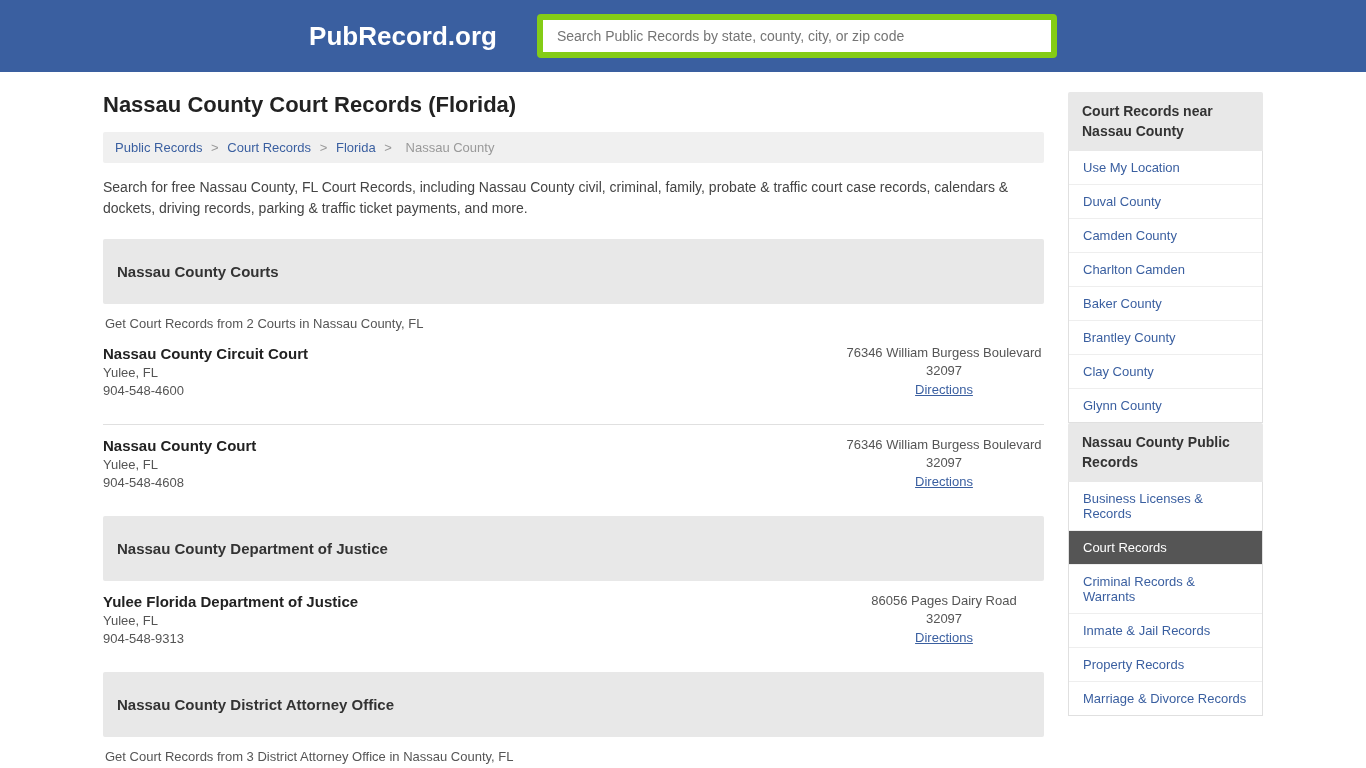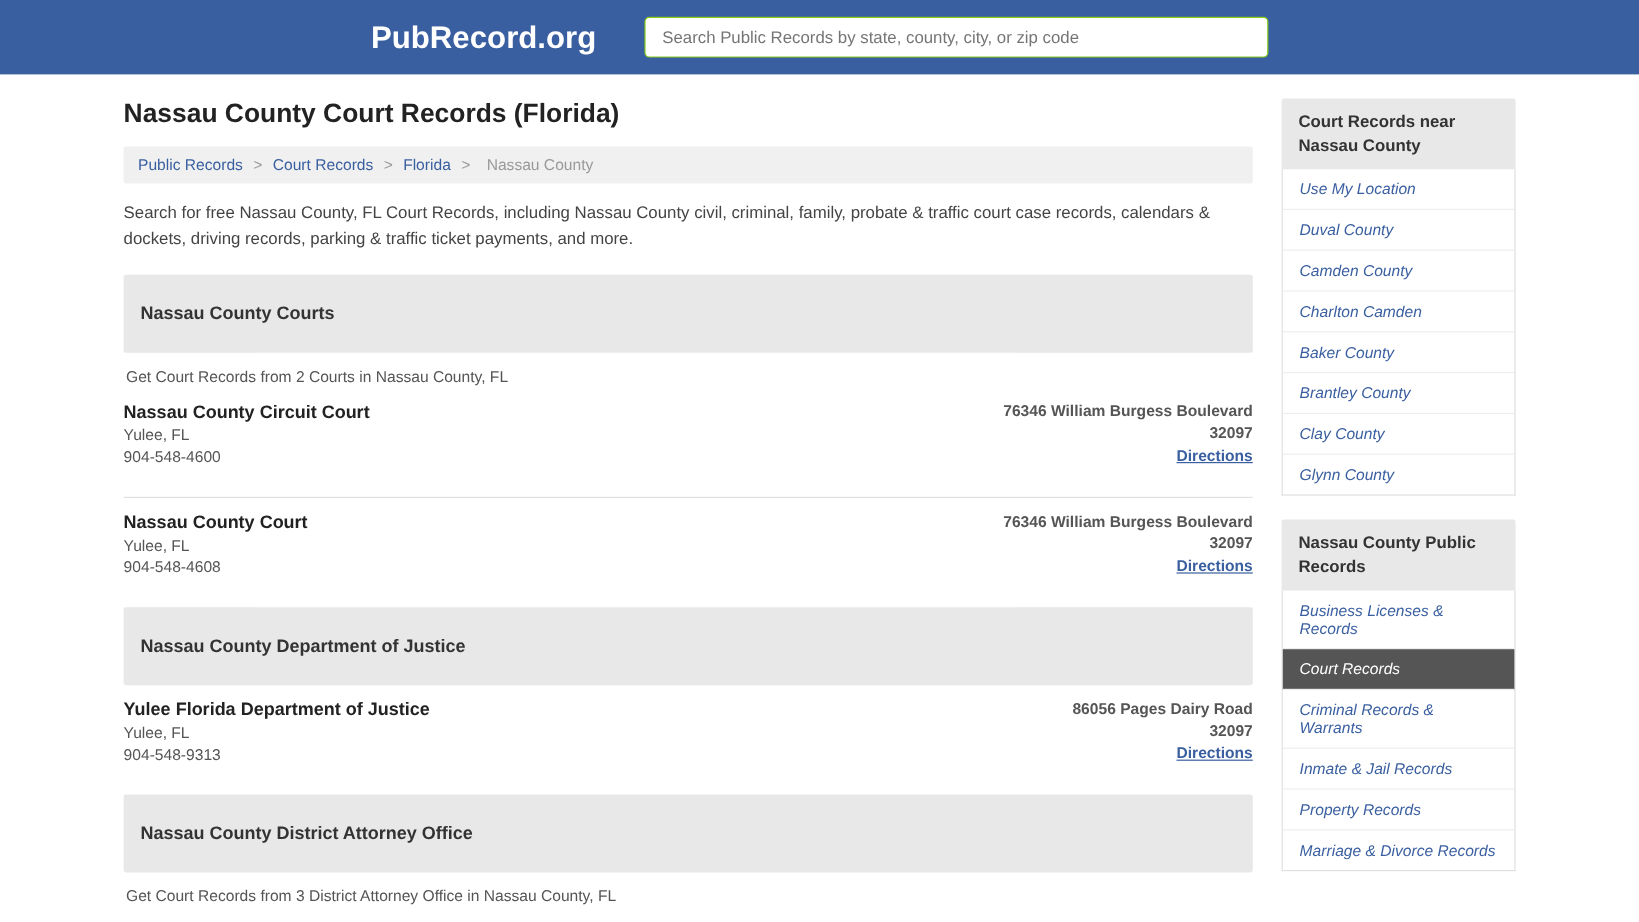"Search Public Records by state," #header .search-bar { border: 1px solid #84cc16 -> 6px solid #84cc16 }
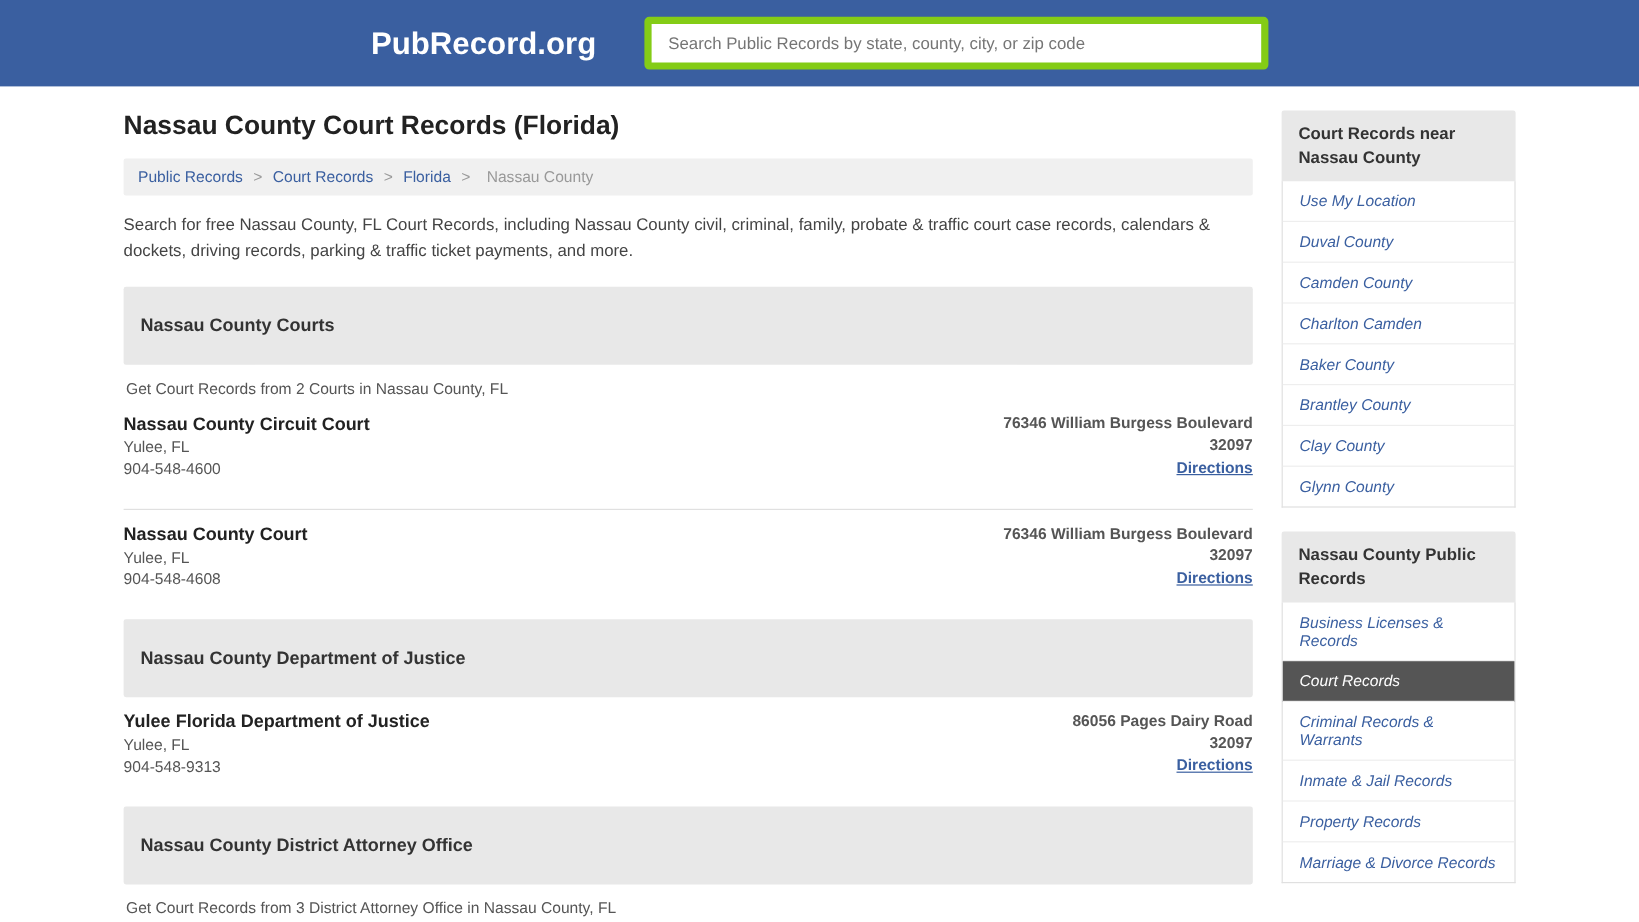"Use My Location" .sidebar-list { font-style: italic -> none; margin-bottom: 20px -> none }
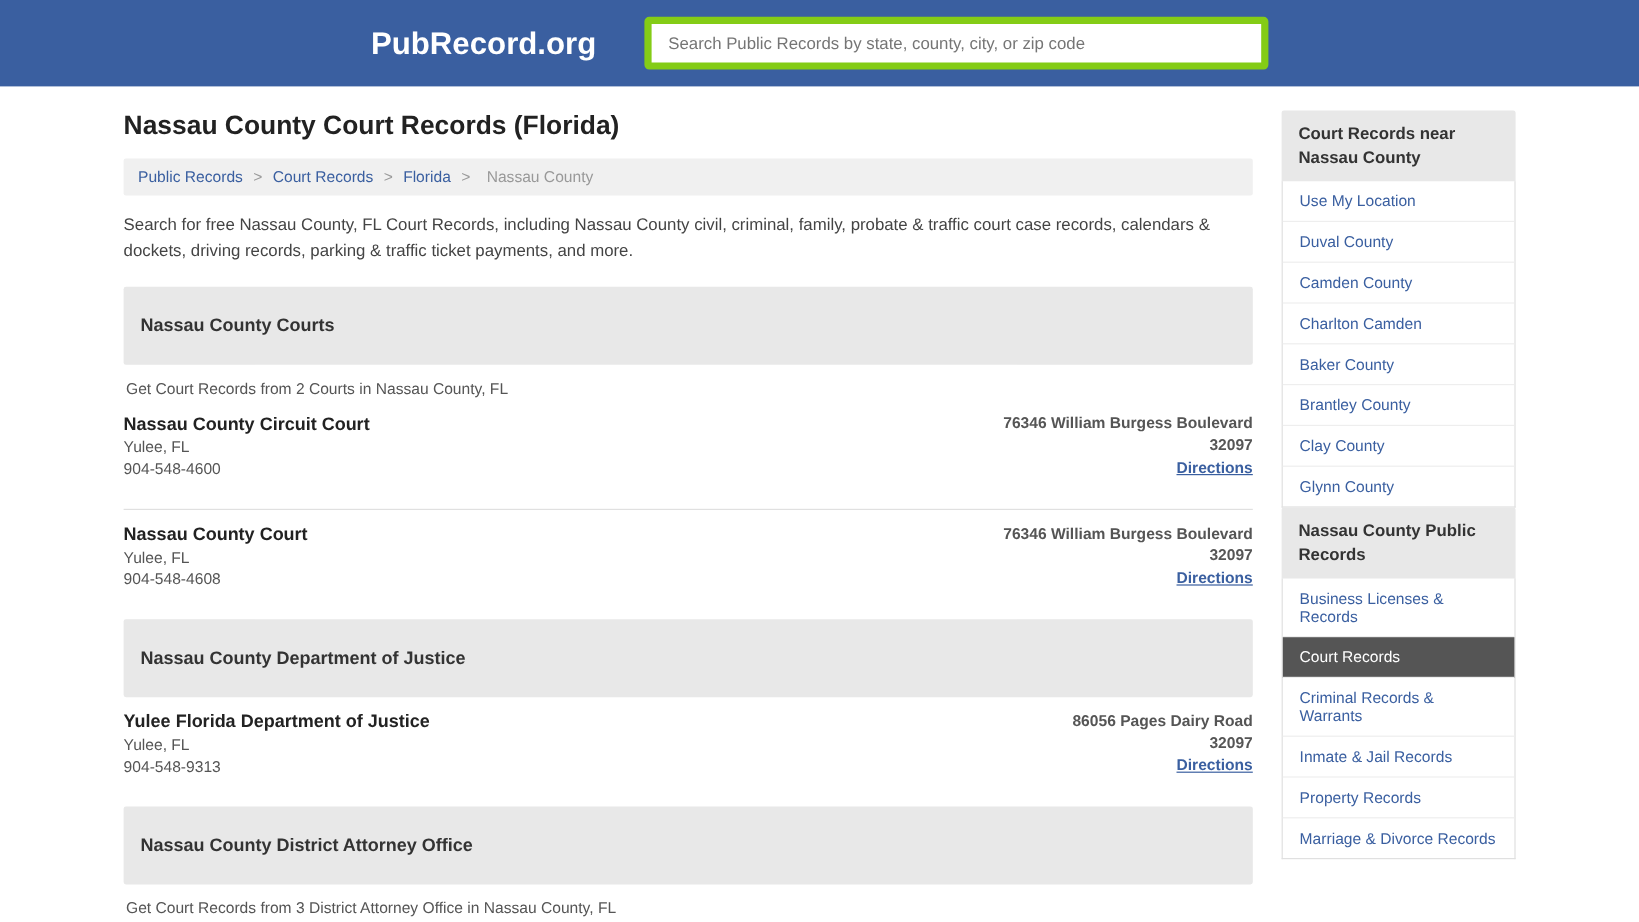"76346 William Burgess Boulevard" .court-entry .right { font-weight: bold -> none; text-align: right -> center }
